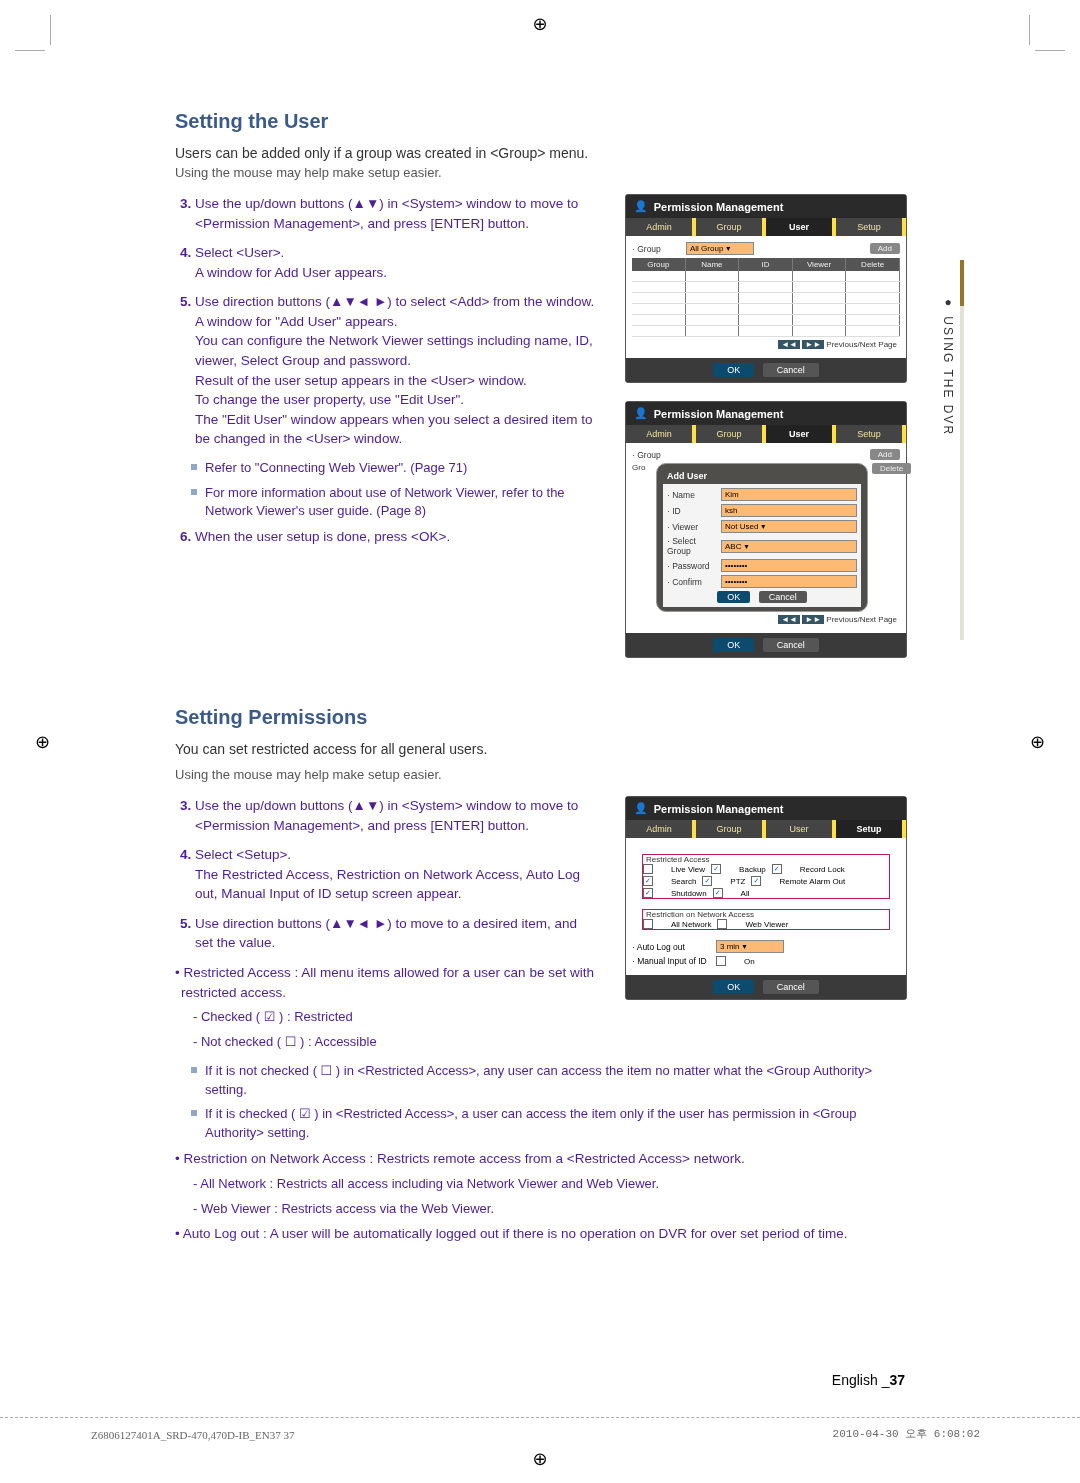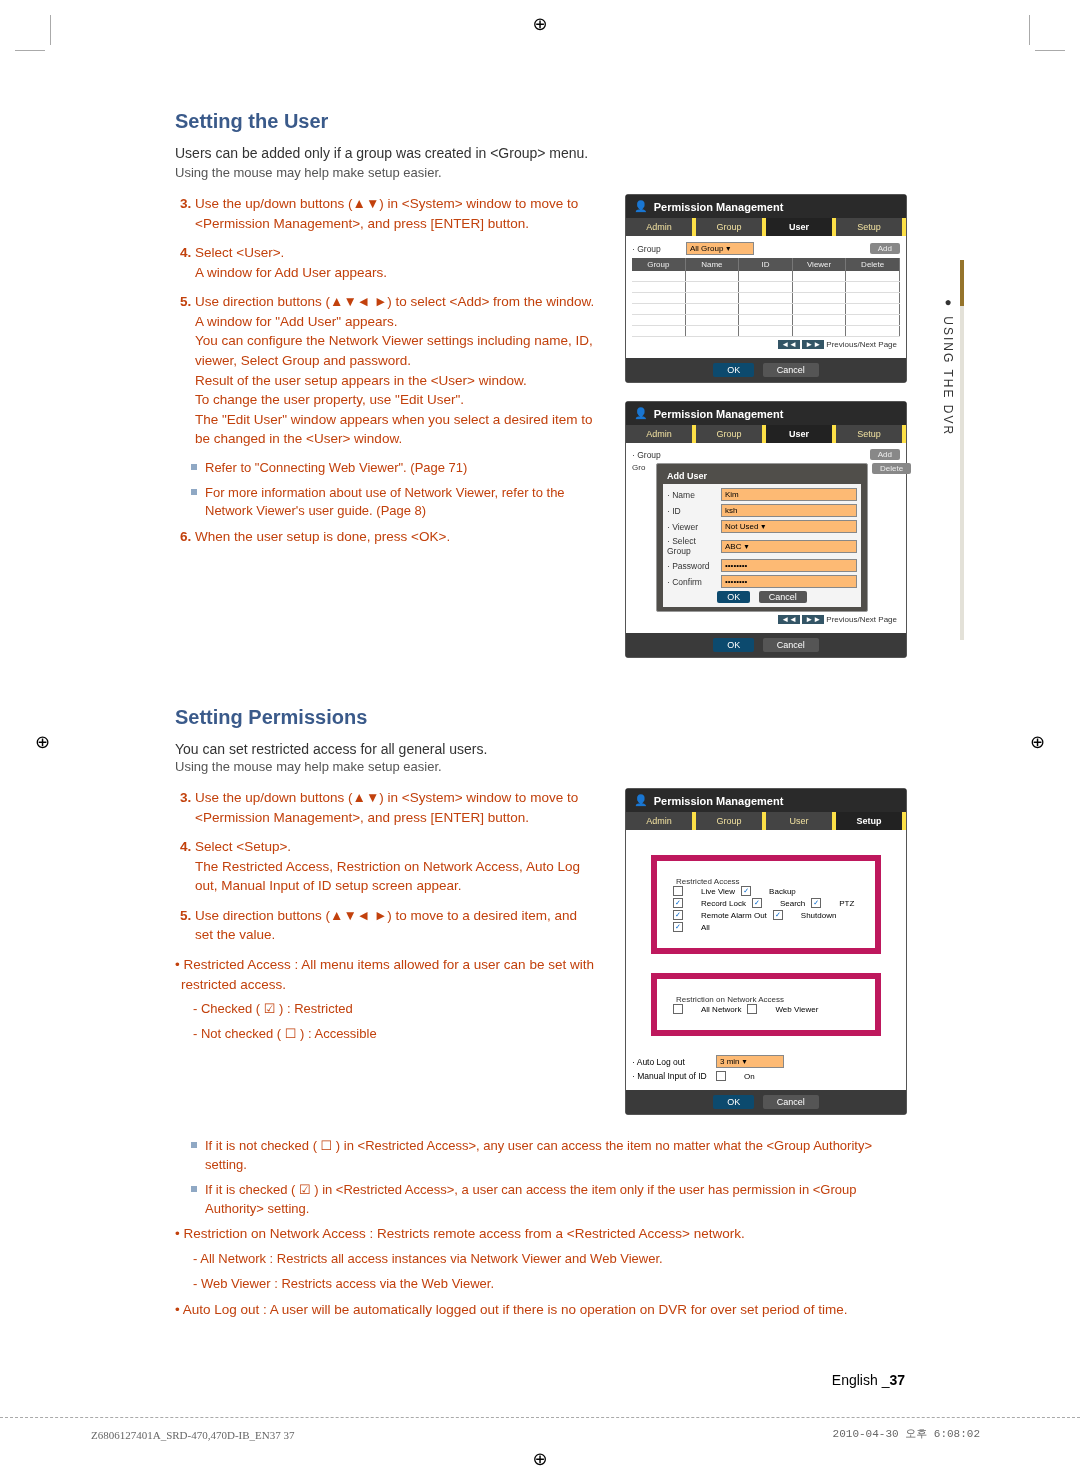"Use the up/down buttons (▲▼)" .text-col { color: #c2410c -> #4c1d95 }
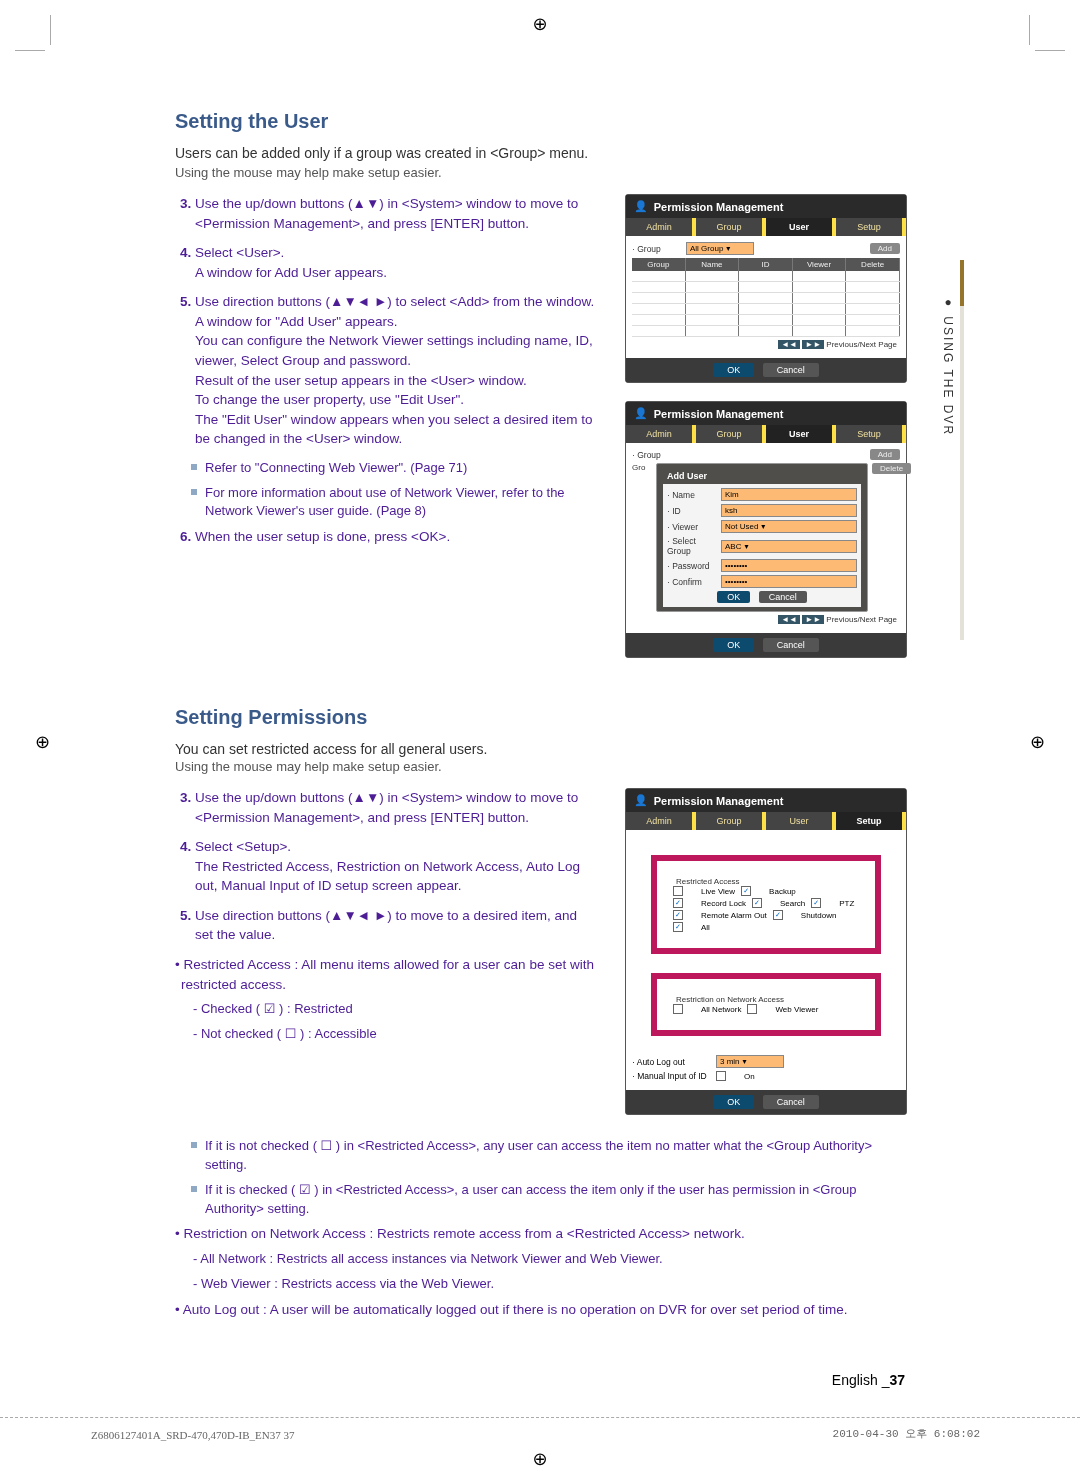"Add User" .modal-overlay { border-radius: 2px -> 10px }
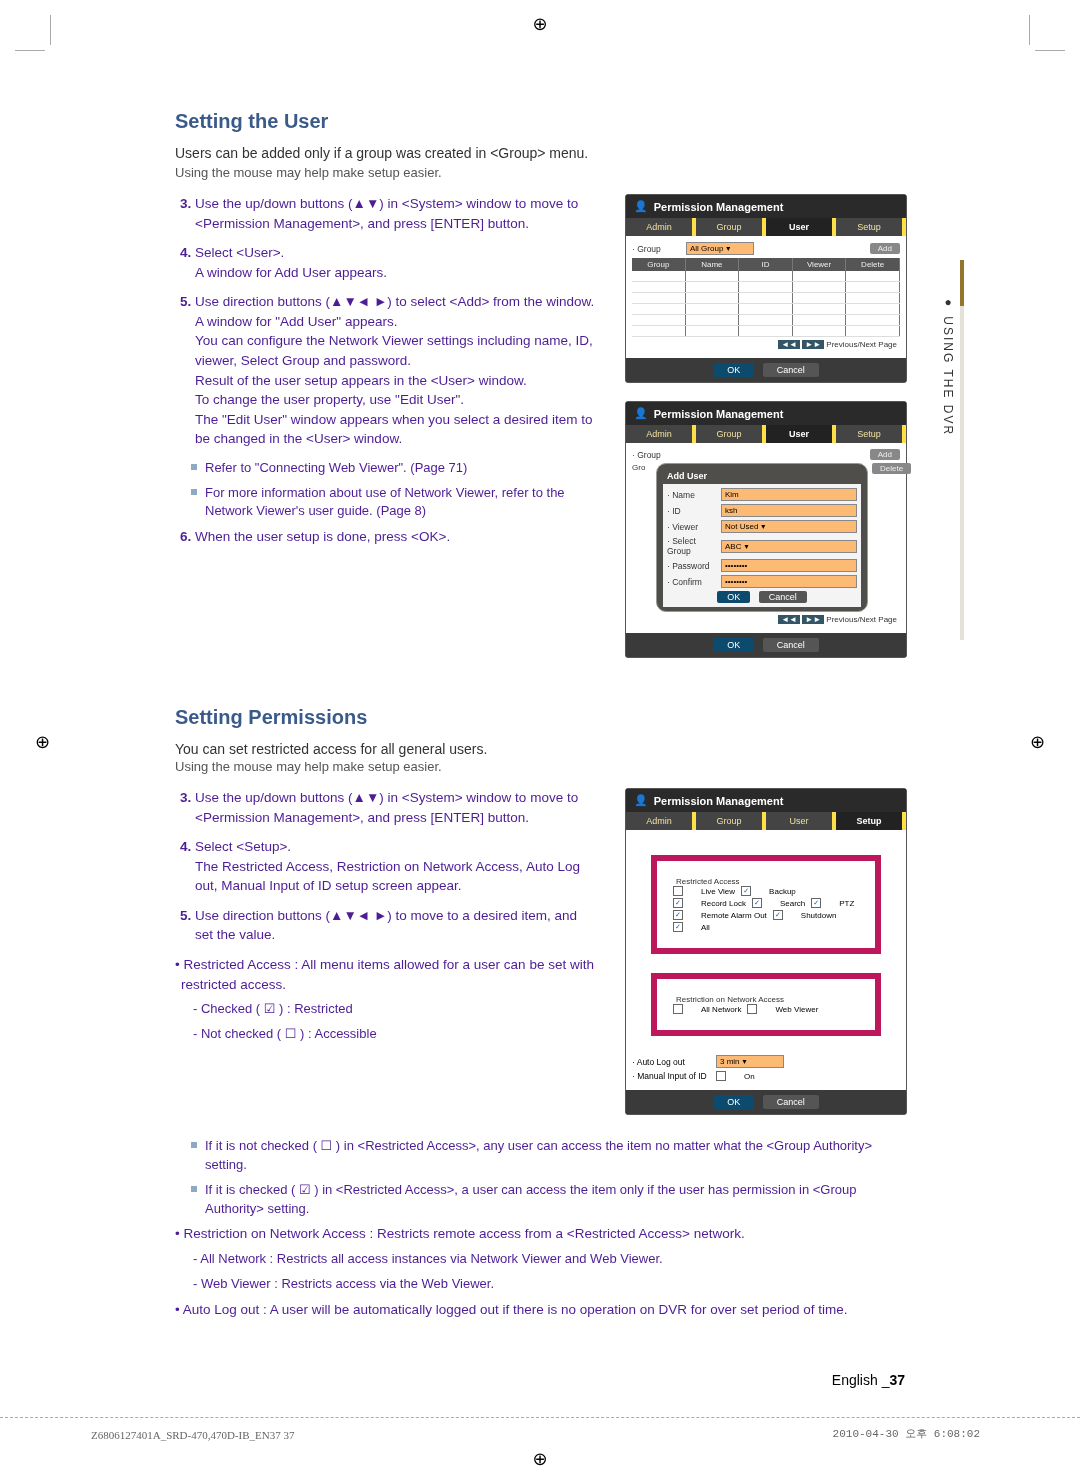"You can set restricted access" p.intro { margin-bottom: 2px -> 10px }
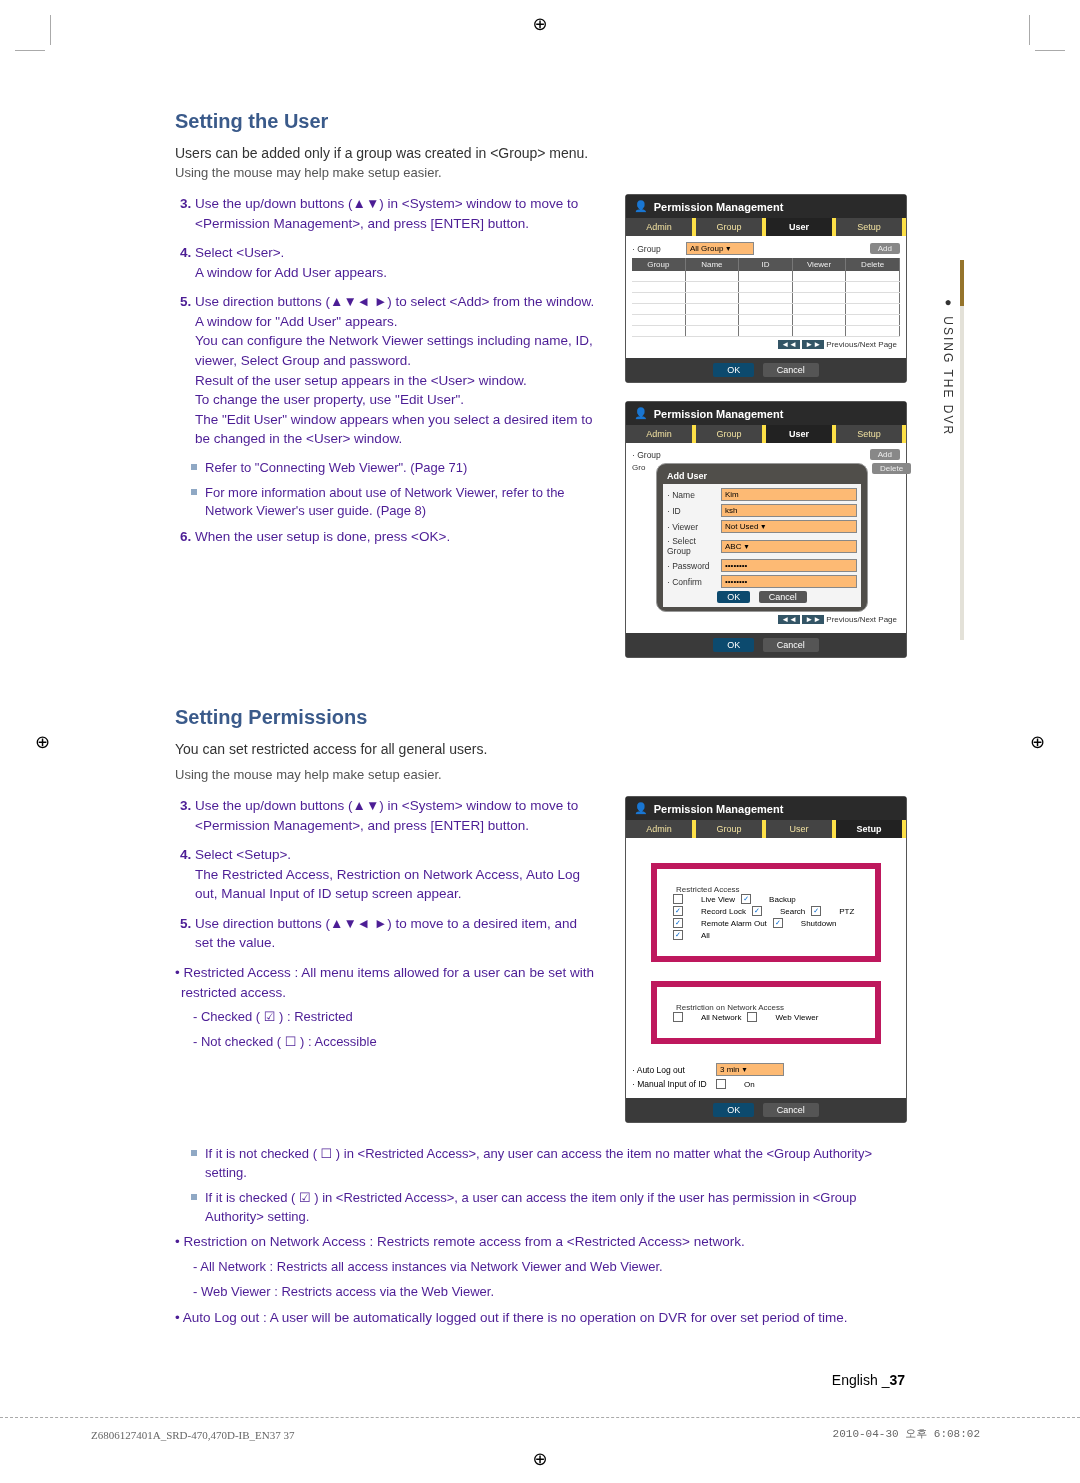"Restricted Access" .legend { border: 6px solid #be185d -> 1px solid #be185d; margin: 19px -> 10px; padding: 16px -> 0 }
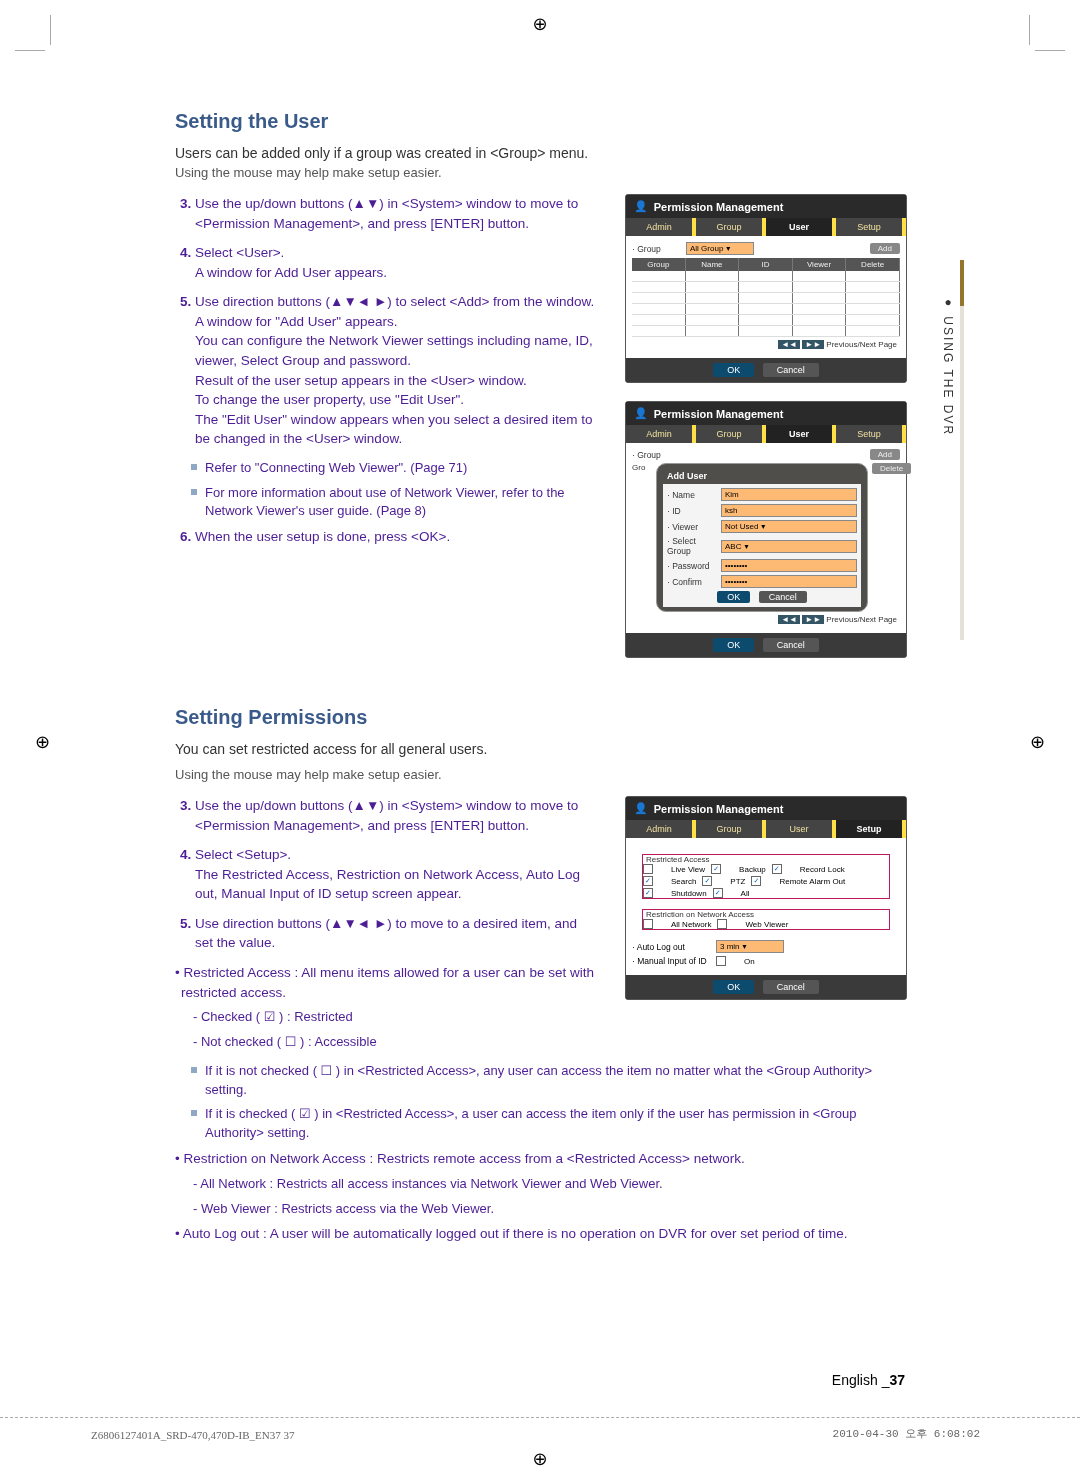"- All Network : Restricts" div.sub-note { text: instances -> including }
